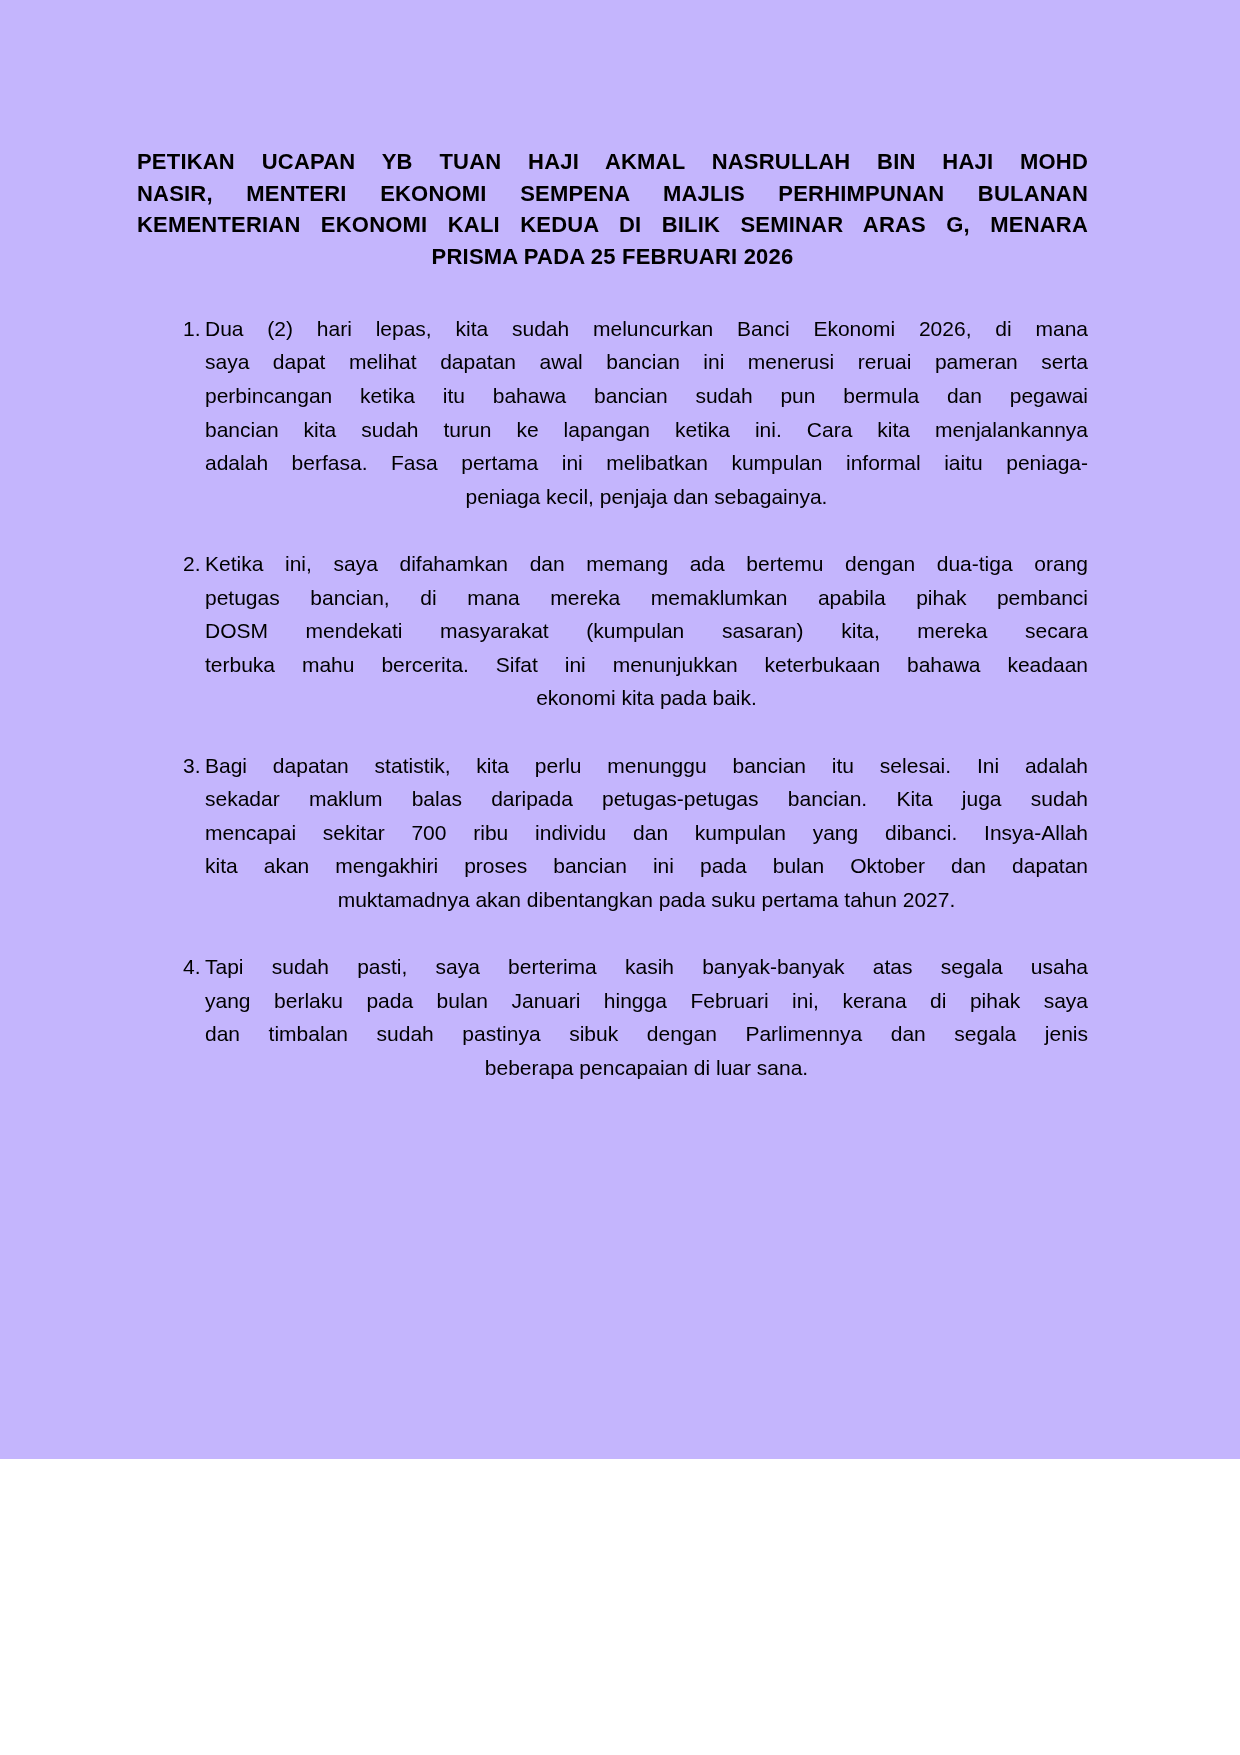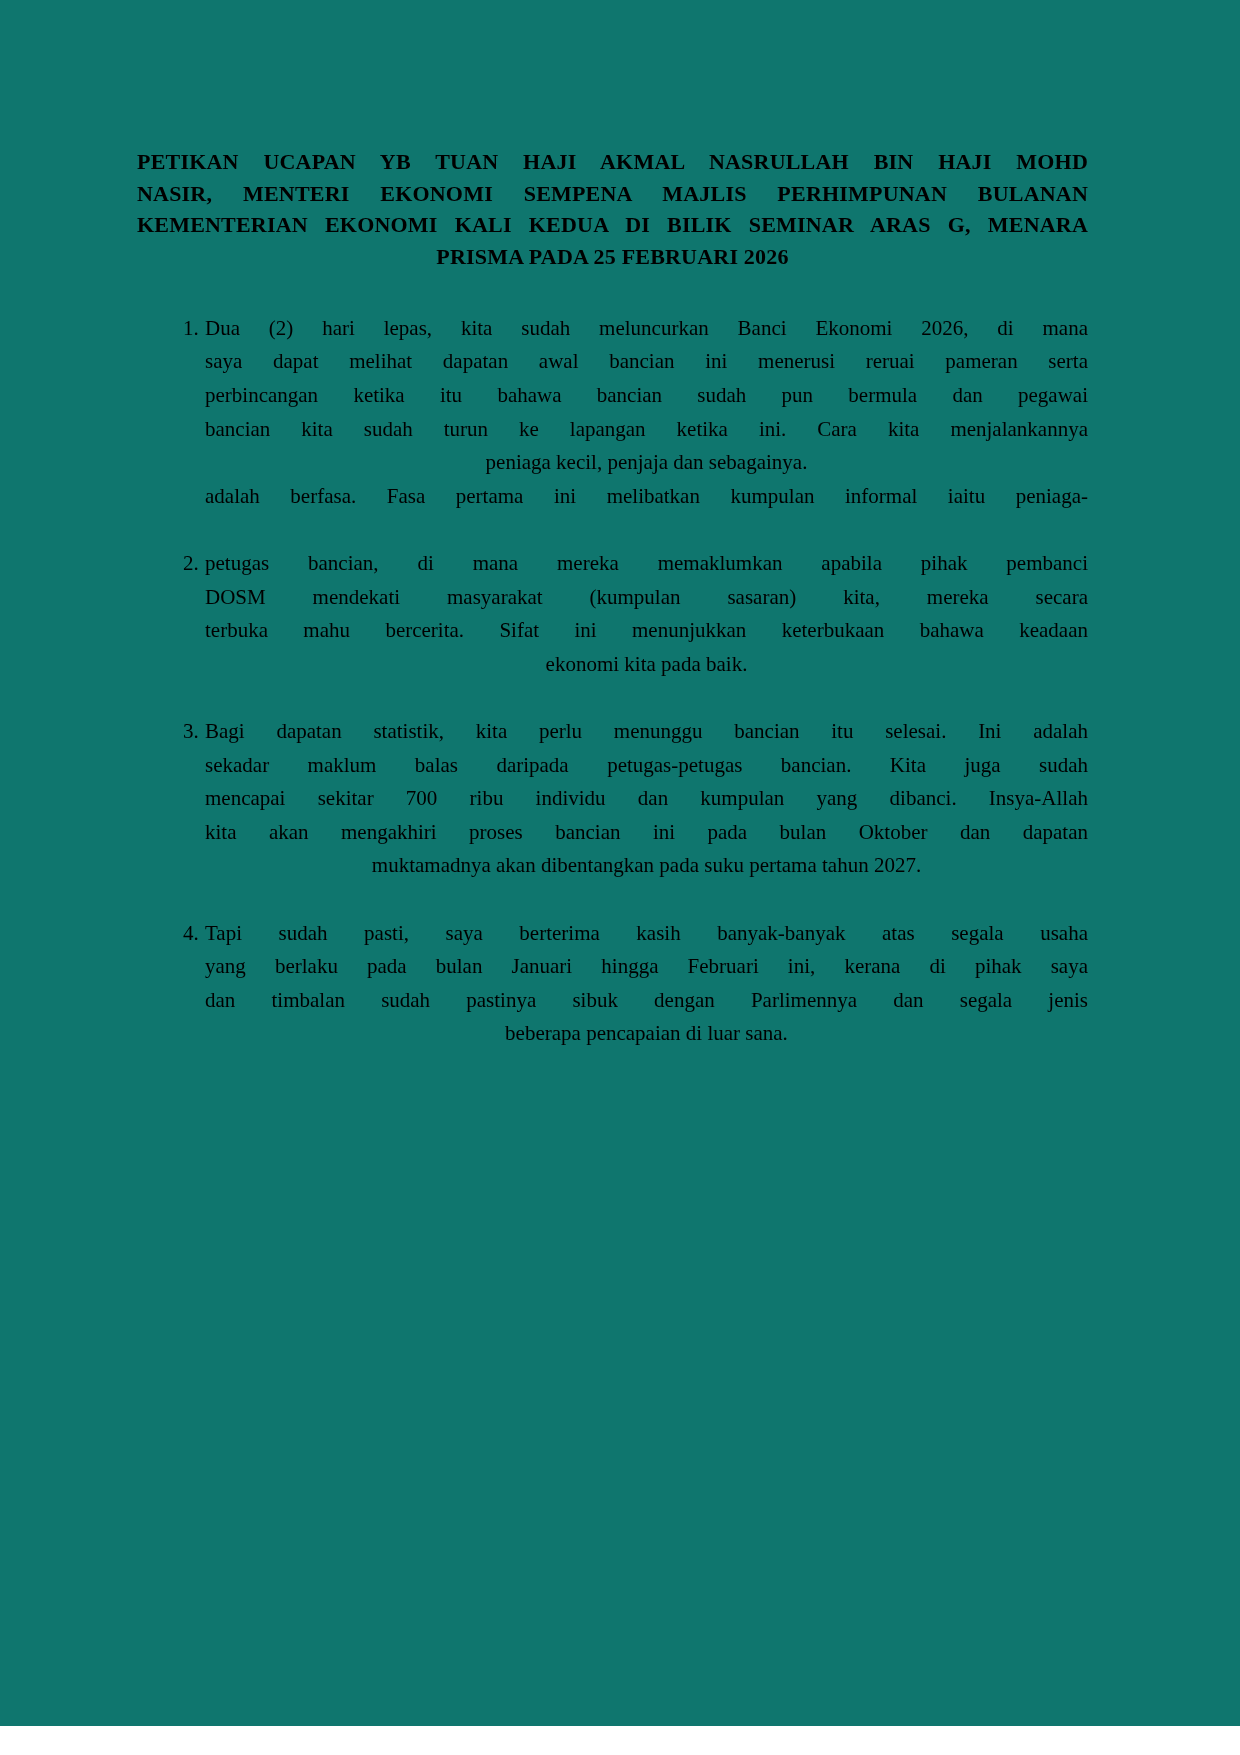"PETIKAN UCAPAN YB TUAN HAJI" .page { background: #0f766e -> #c4b5fd; font-family: Liberation Serif, serif -> Liberation Sans, sans-serif; height: 1726px -> 1459px }
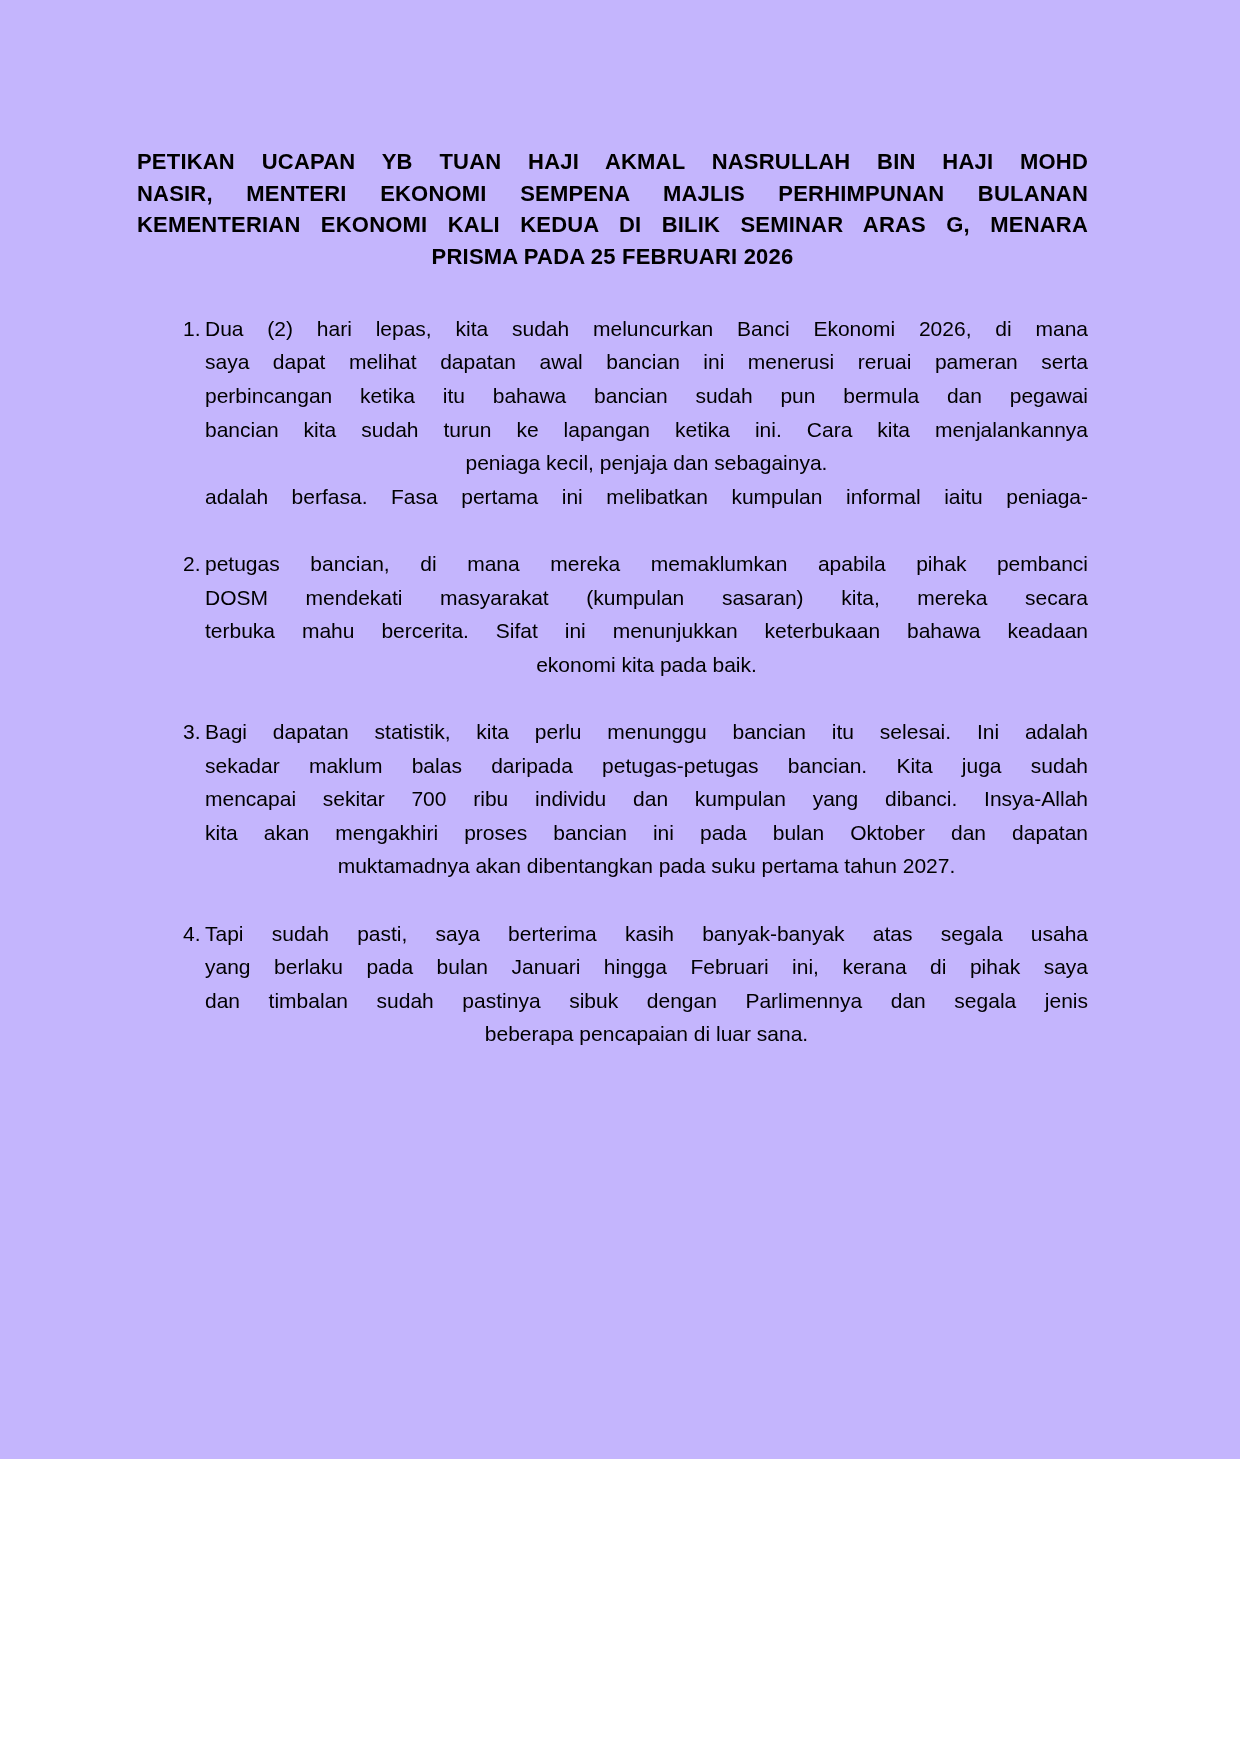"peniaga kecil, penjaja dan sebagainya." div.line { order: before "adalah berfasa. Fasa pertama ini" -> after "adalah berfasa. Fasa pertama ini" }
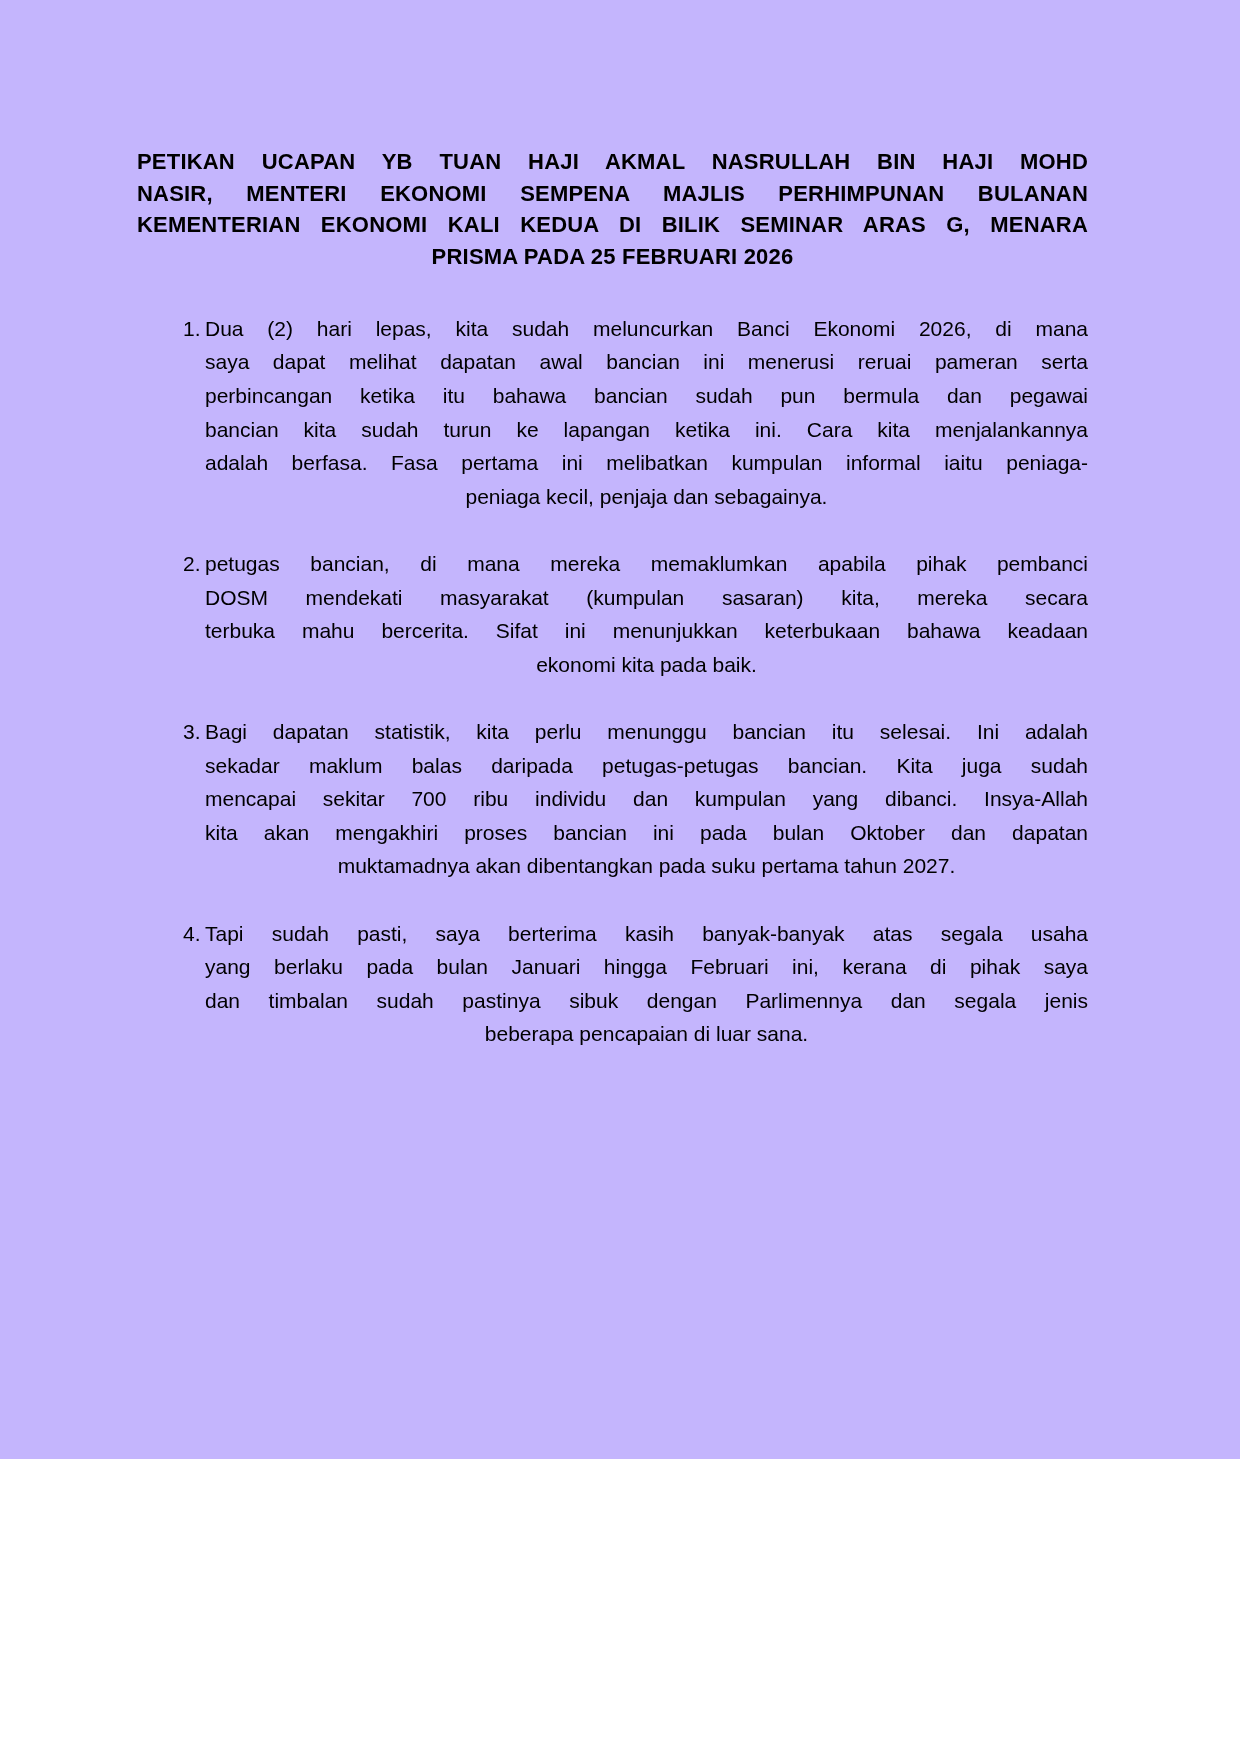"Ketika ini, saya difahamkan dan" div.line { html: none -> <div>Ketika ini, saya difahamkan dan memang ada bertemu dengan dua-tiga orang</div> }
